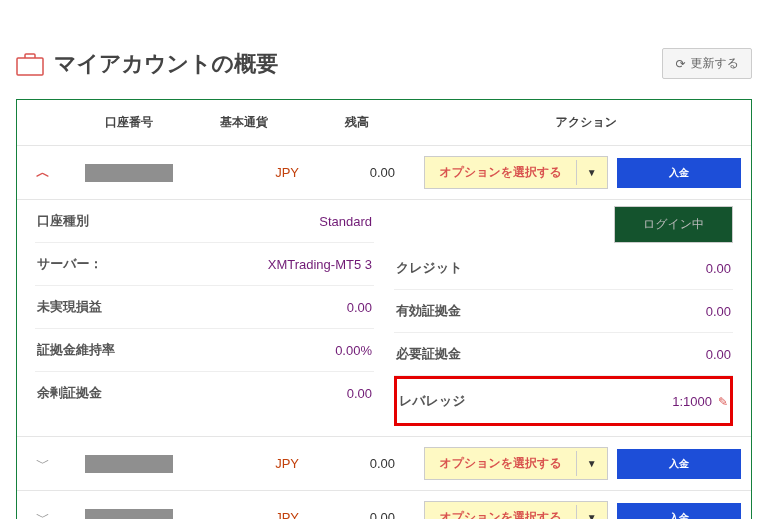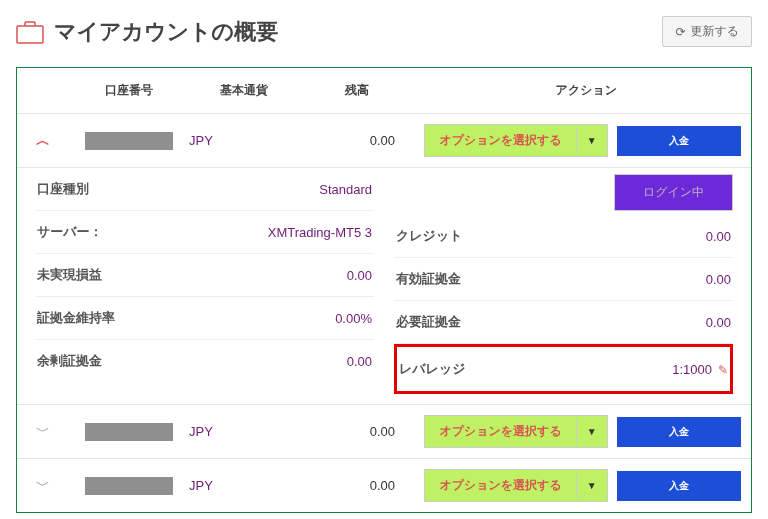"マイアカウントの概要" .header { margin-top: none -> 32px }
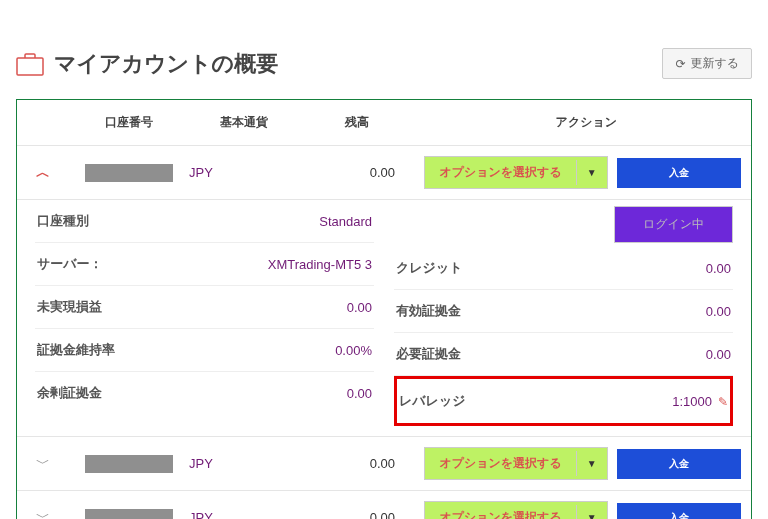"JPY" .curr-cell { color: #701a75 -> #c2410c; text-align: left -> right }
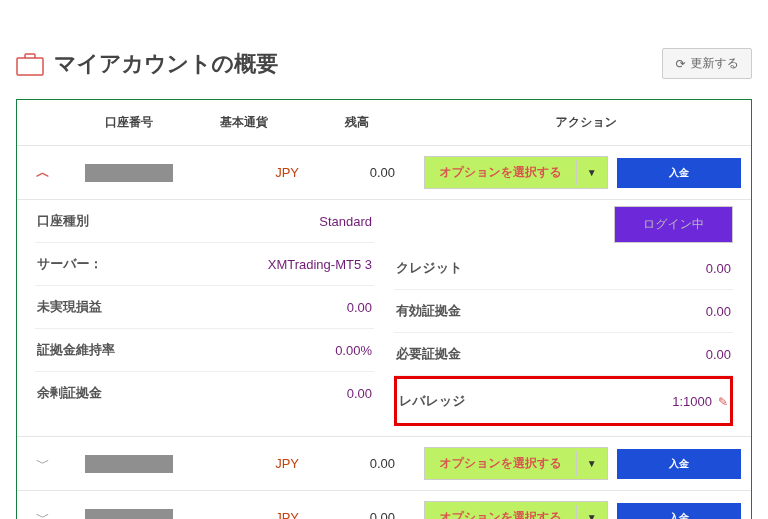"オプションを選択する" .select-opt { background: #bef264 -> #fef9c3 }
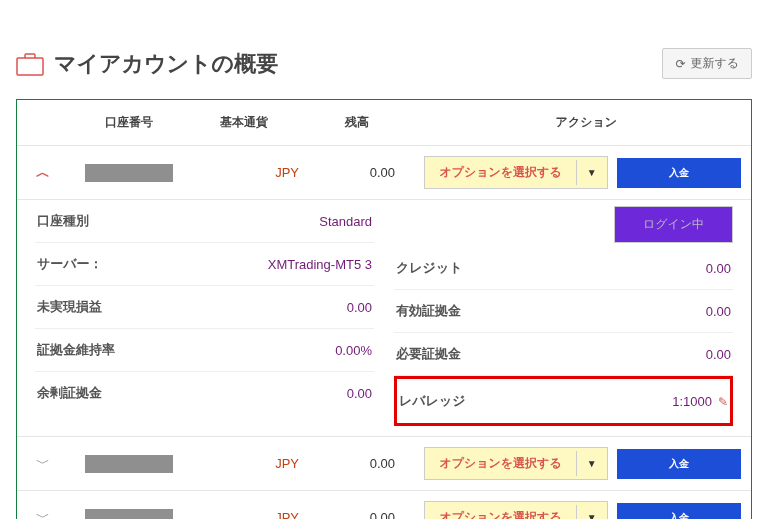"ログイン中" .login-btn { background: #6d28d9 -> #14532d }
